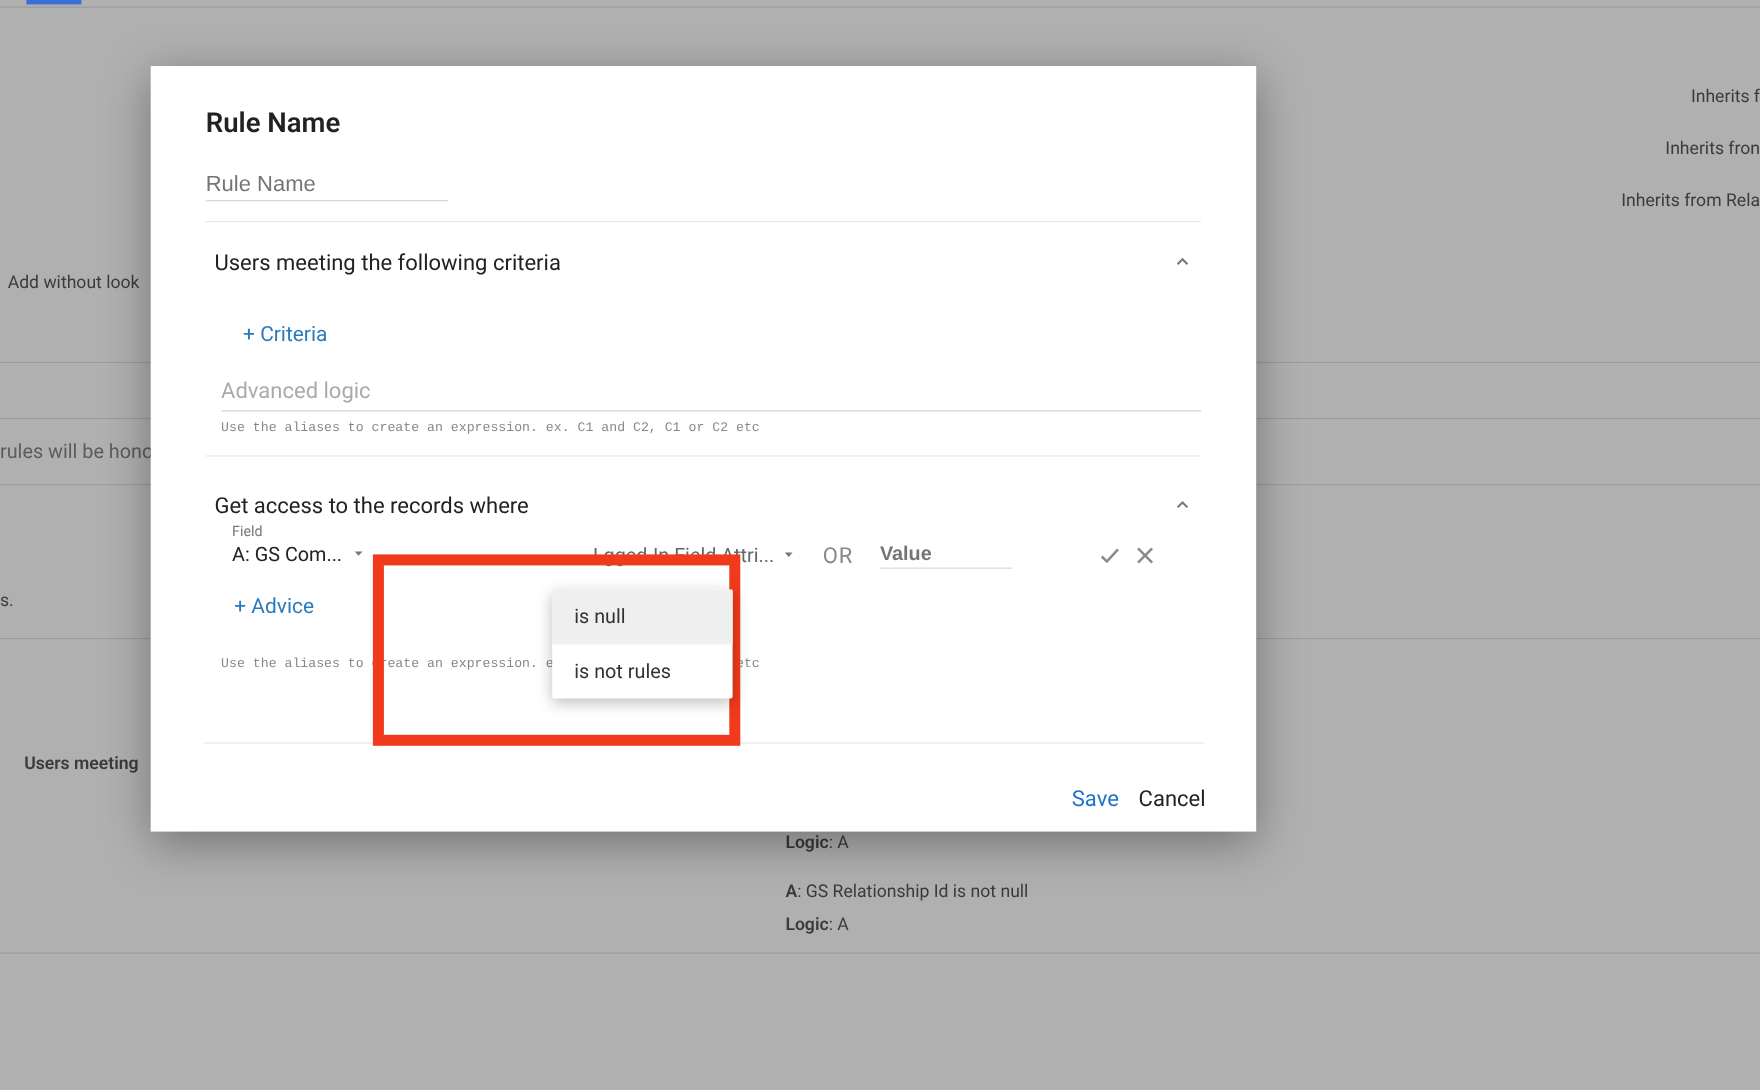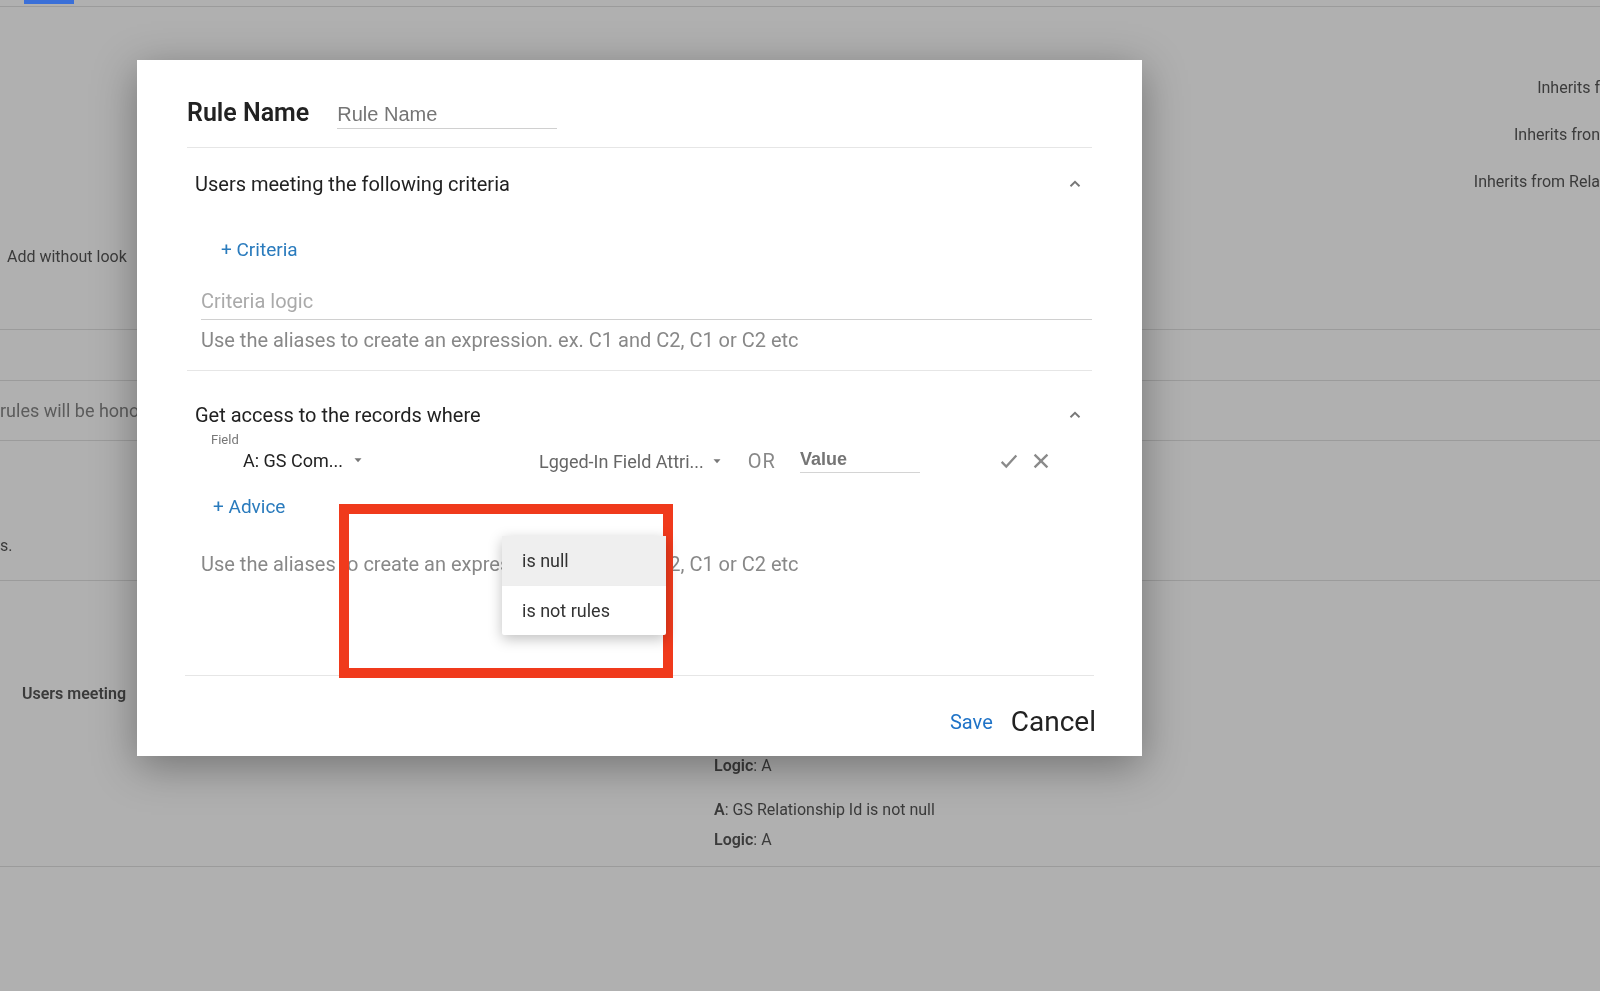"Rule Name" .header-row { flex-direction: none -> column }
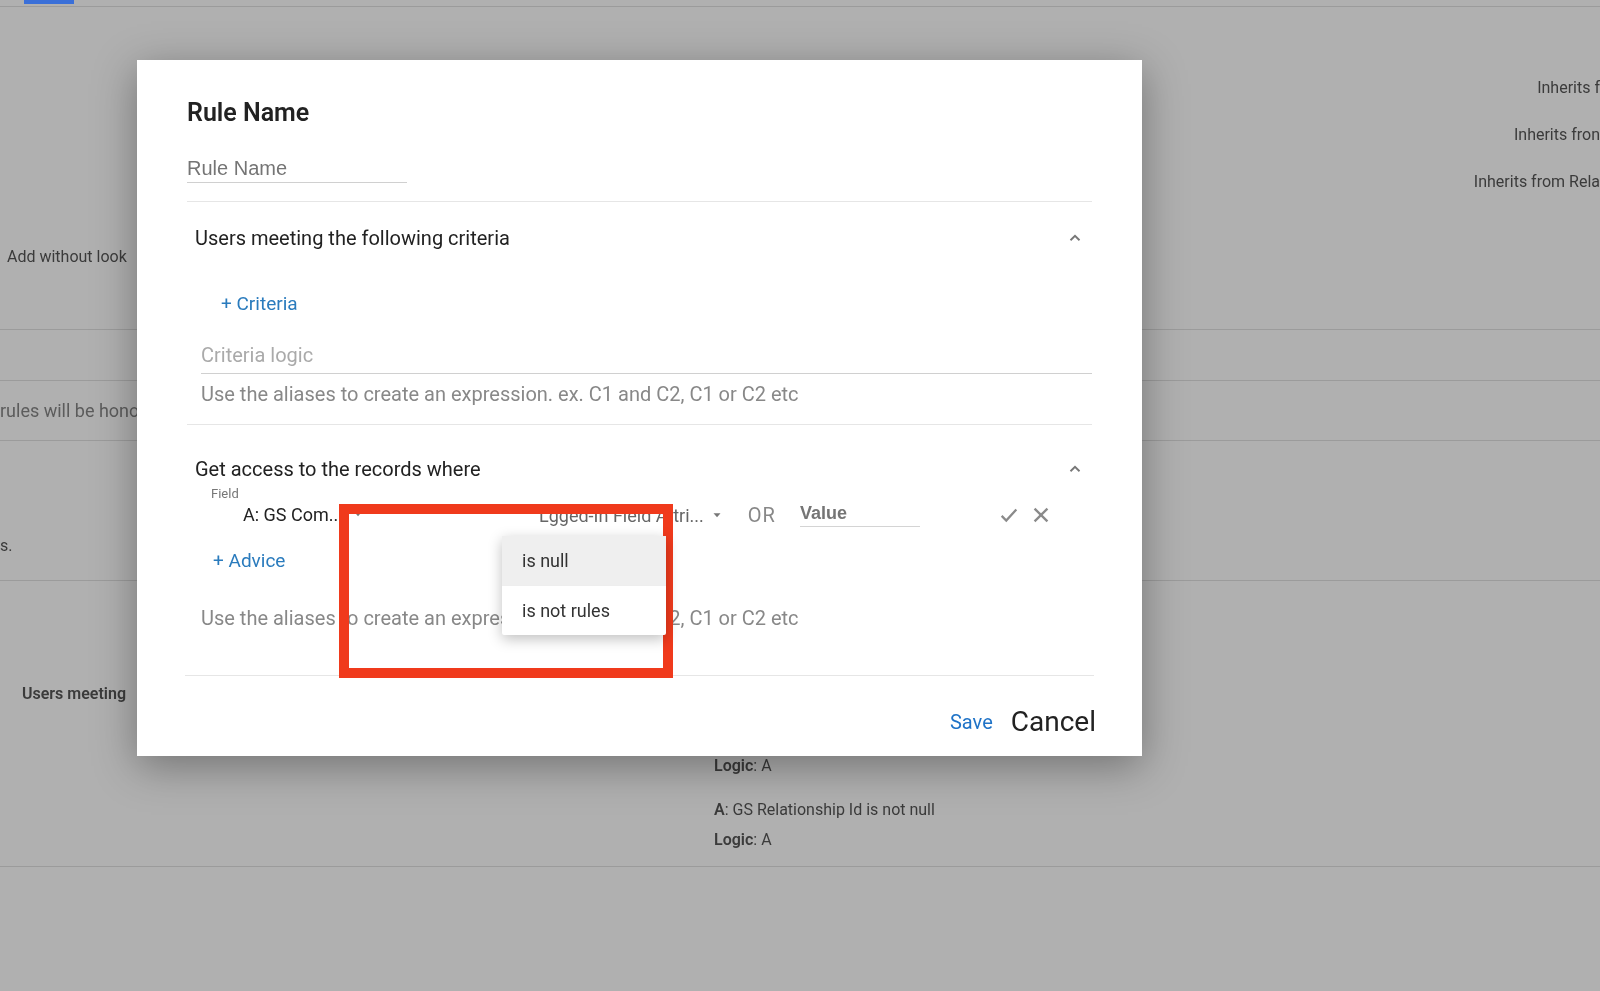"Criteria logic" div.advanced-placeholder { text: Criteria -> Advanced }
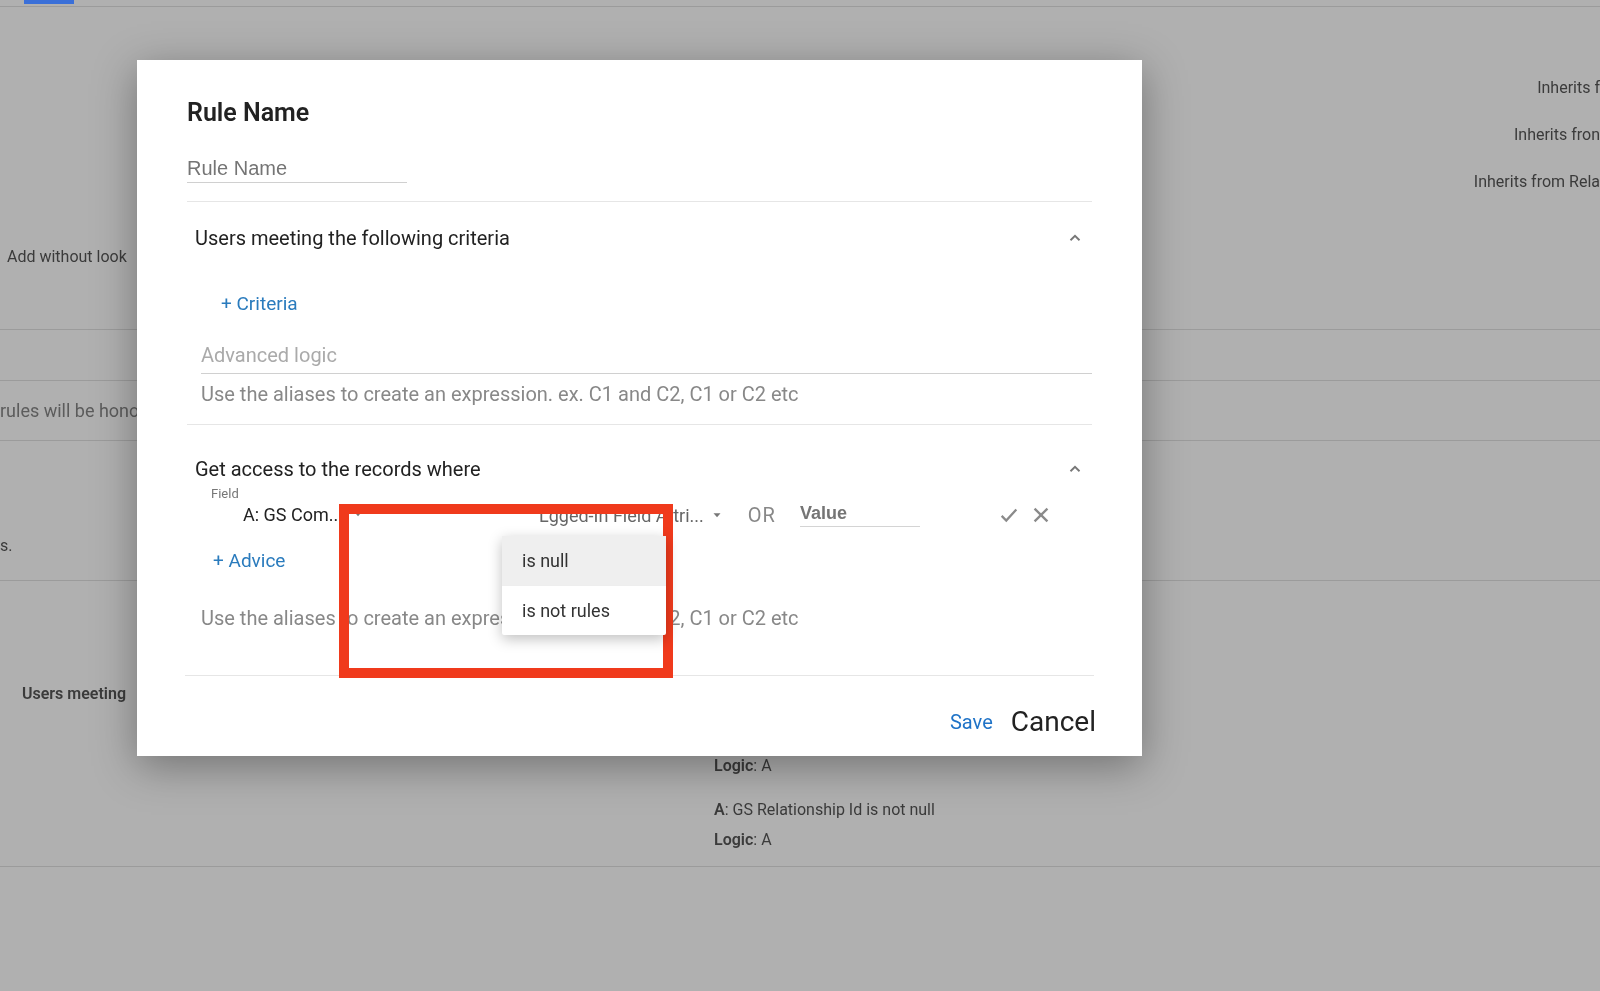"Use the aliases to create" .advanced-hint { font-family: none -> Liberation Mono, monospace; font-size: 20px -> 12px }
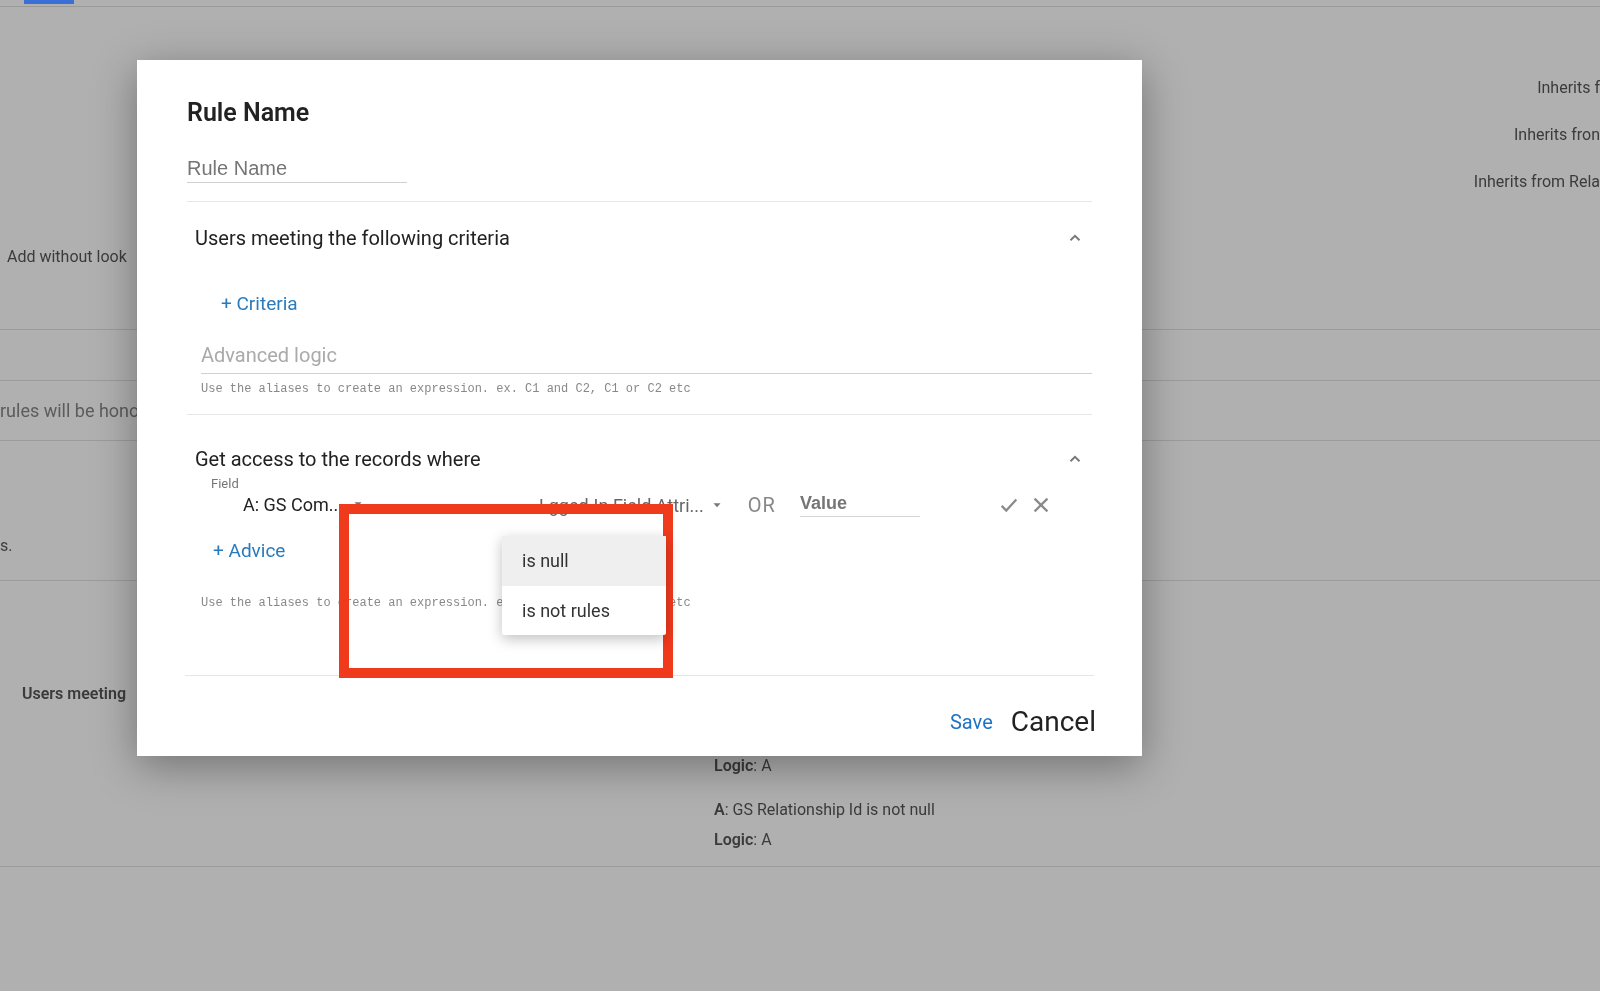"A: GS Com..." .field-value { margin-left: 32px -> none }
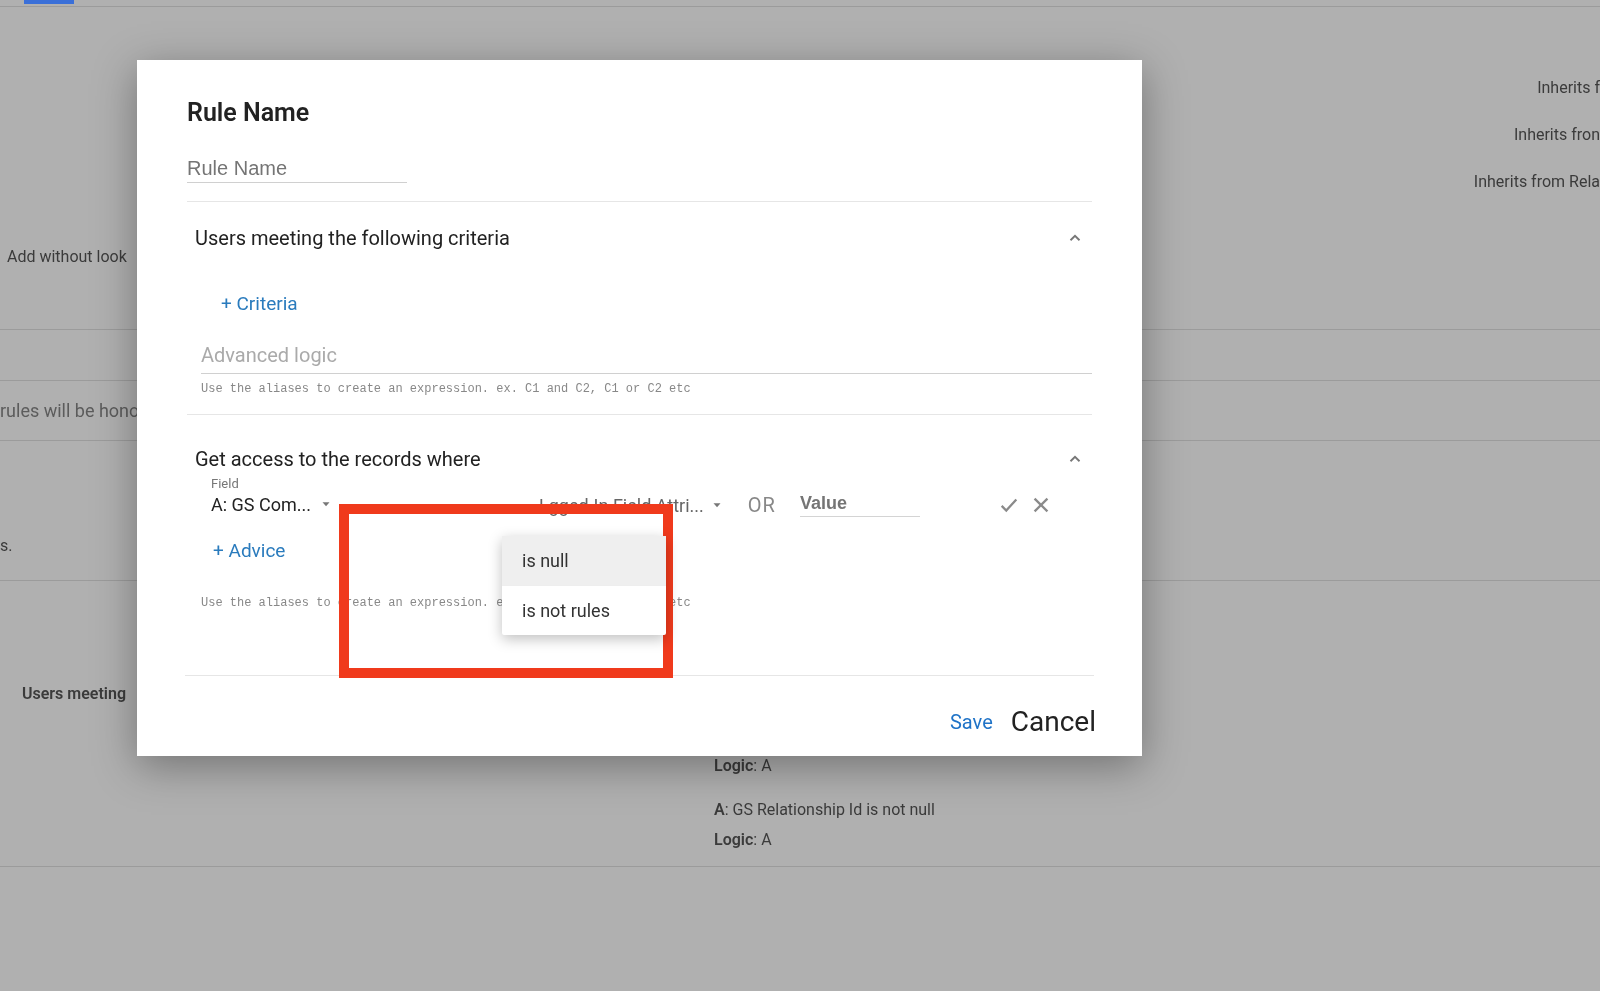"Cancel" .btn-cancel { font-size: 28px -> 20px }
